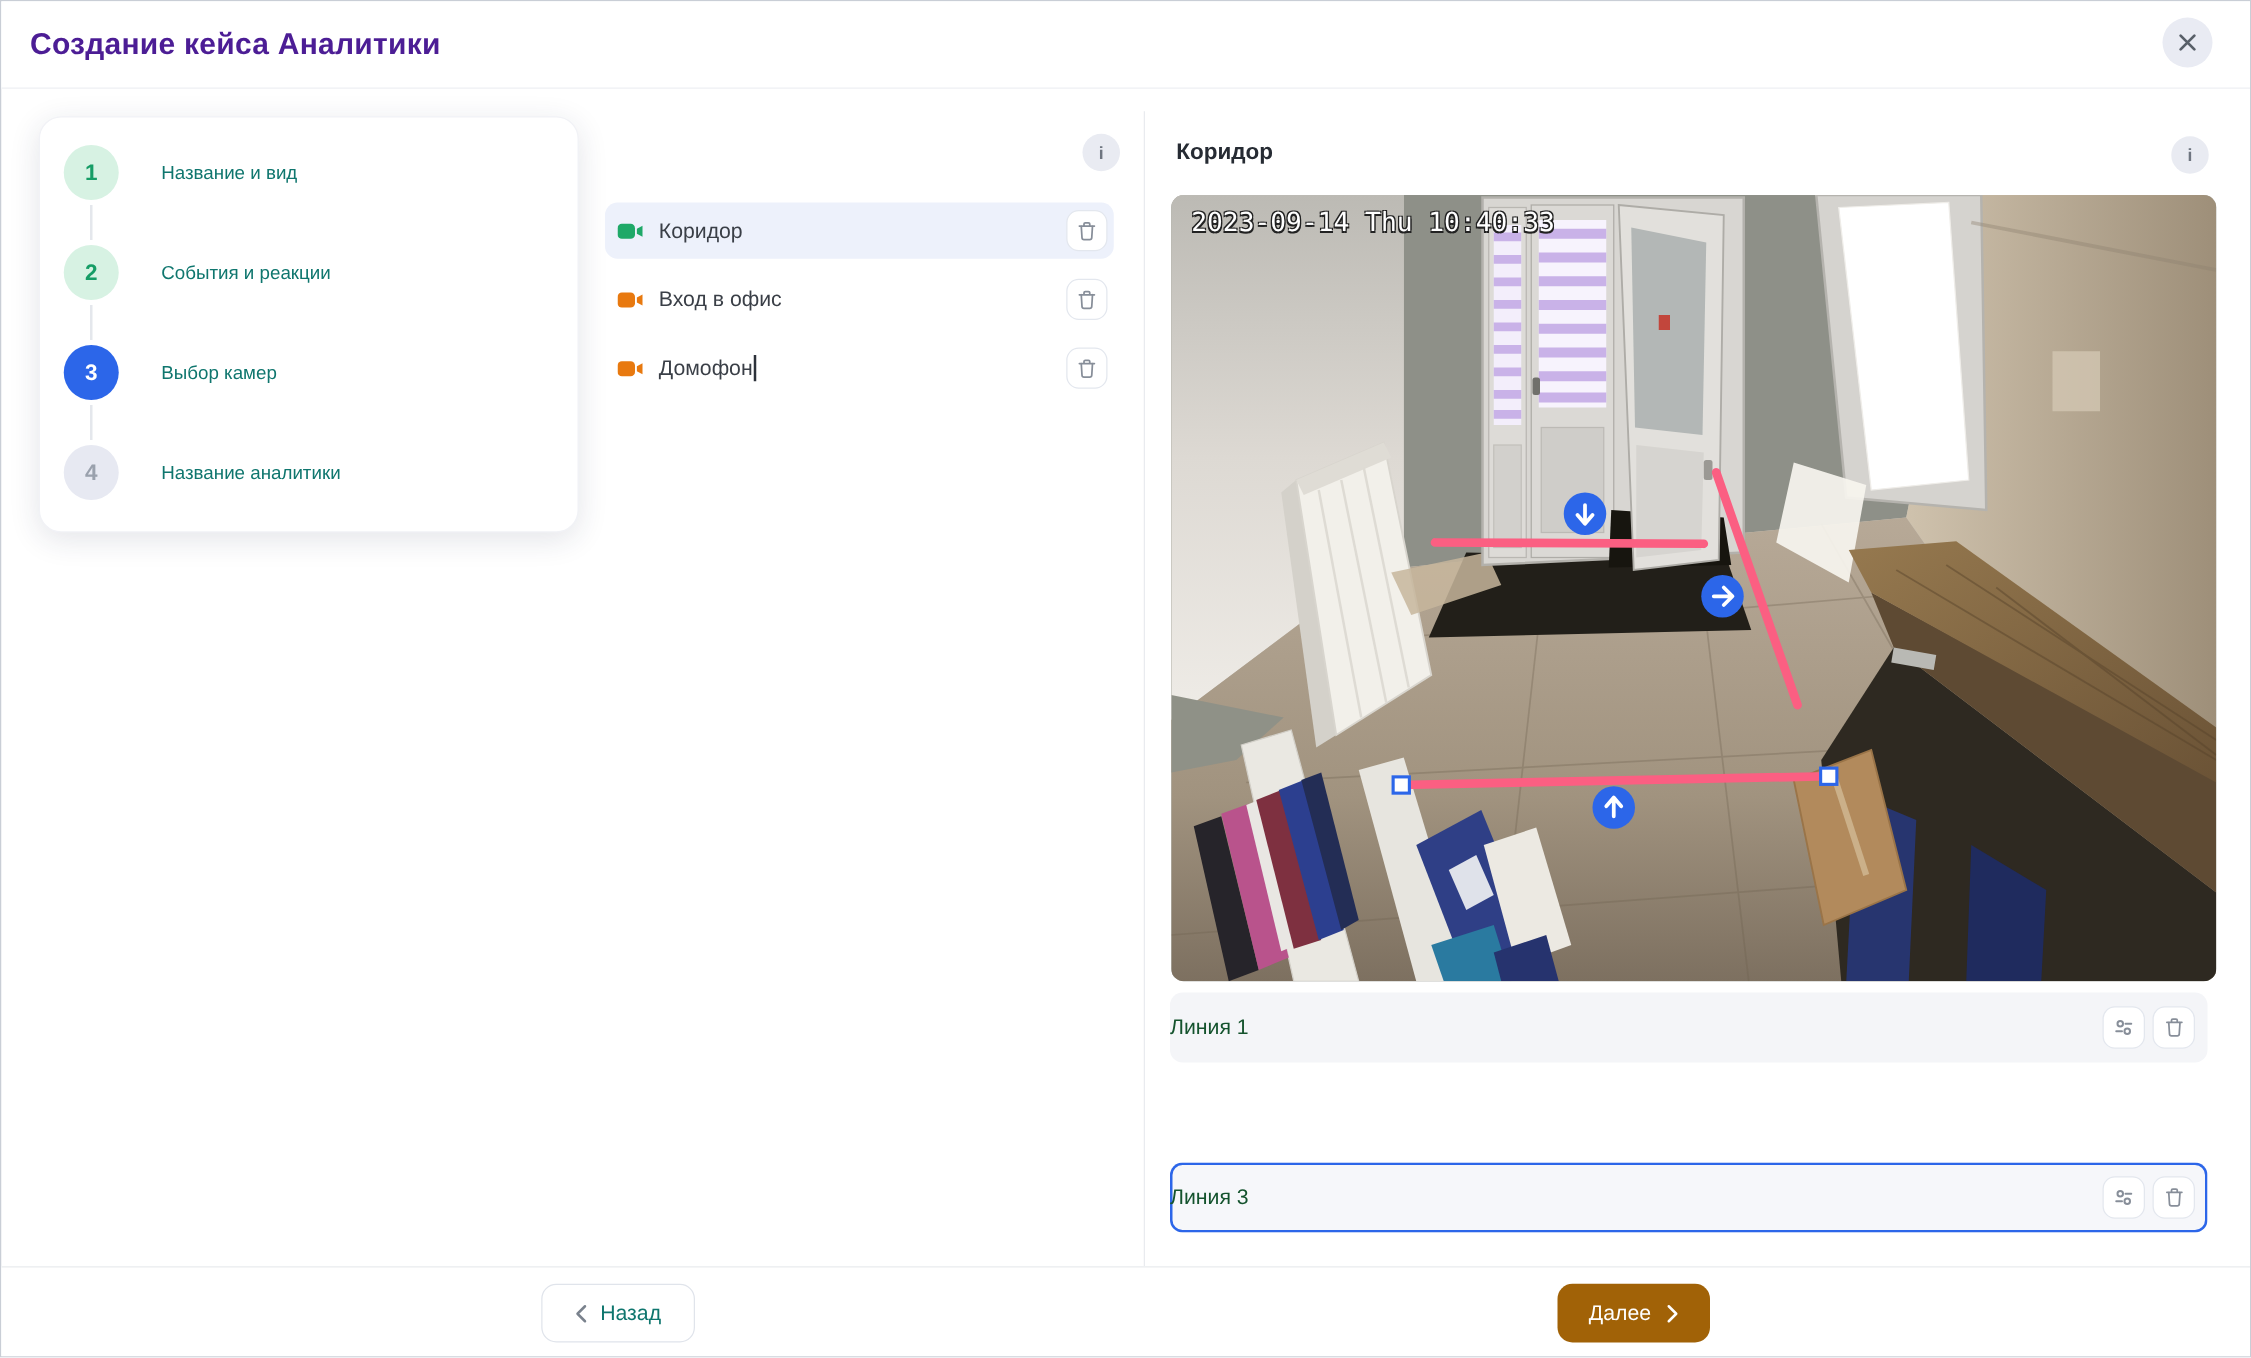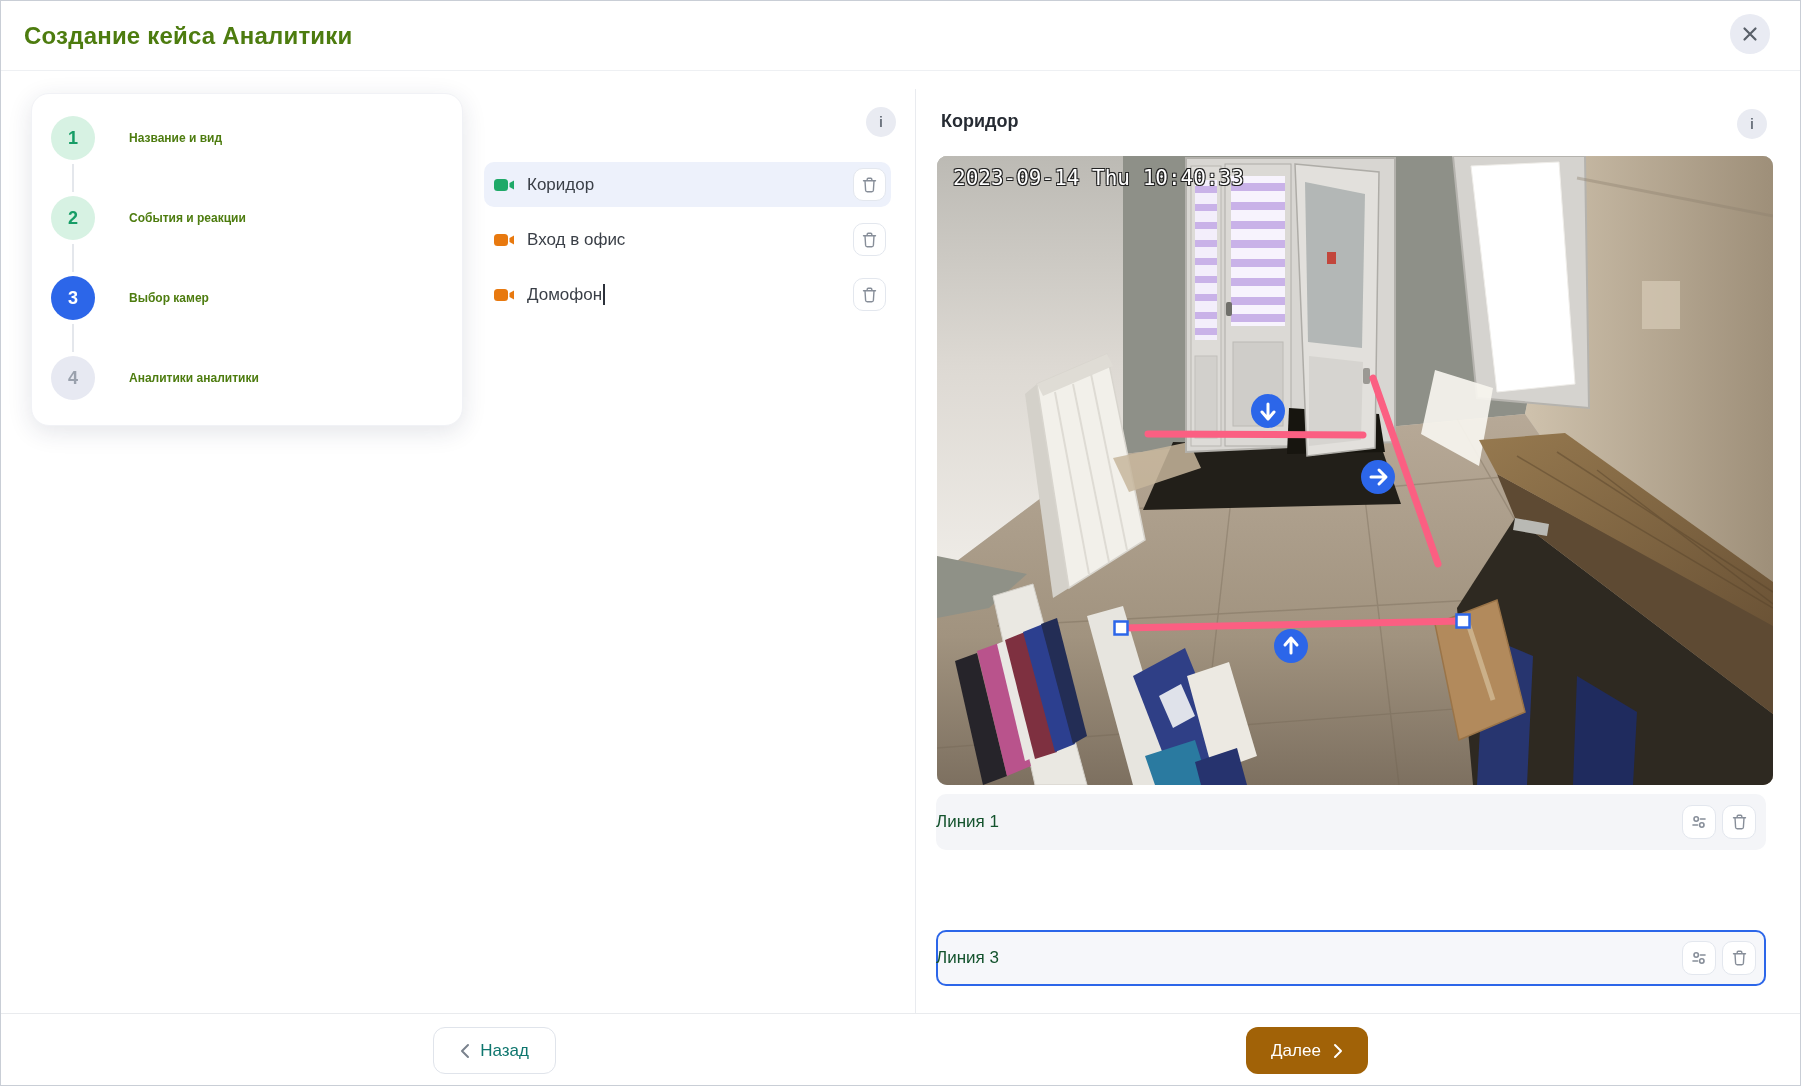"Создание кейса Аналитики" .hdr h1 { color: #4d7c0f -> #4c1d95 }
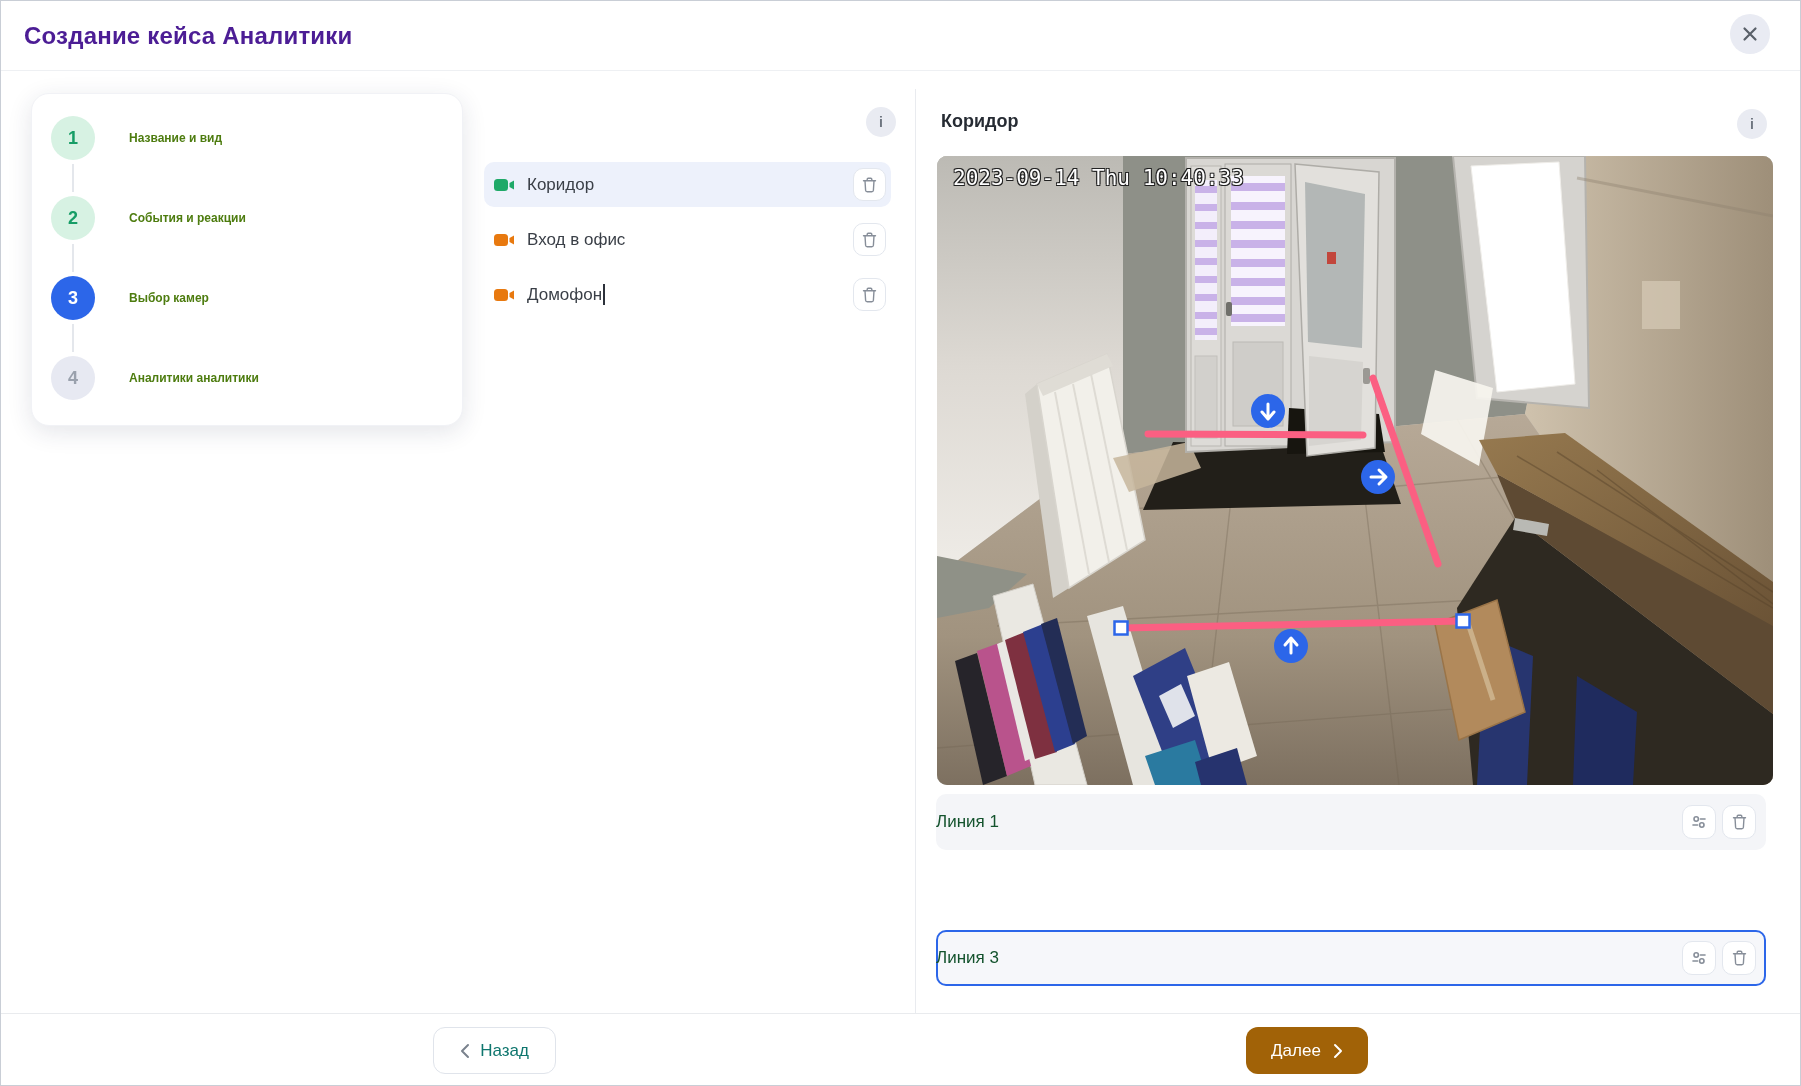"Название и вид" .step .lbl { color: #4d7c0f -> #0f766e; font-size: 12px -> 15px; font-weight: bold -> none }
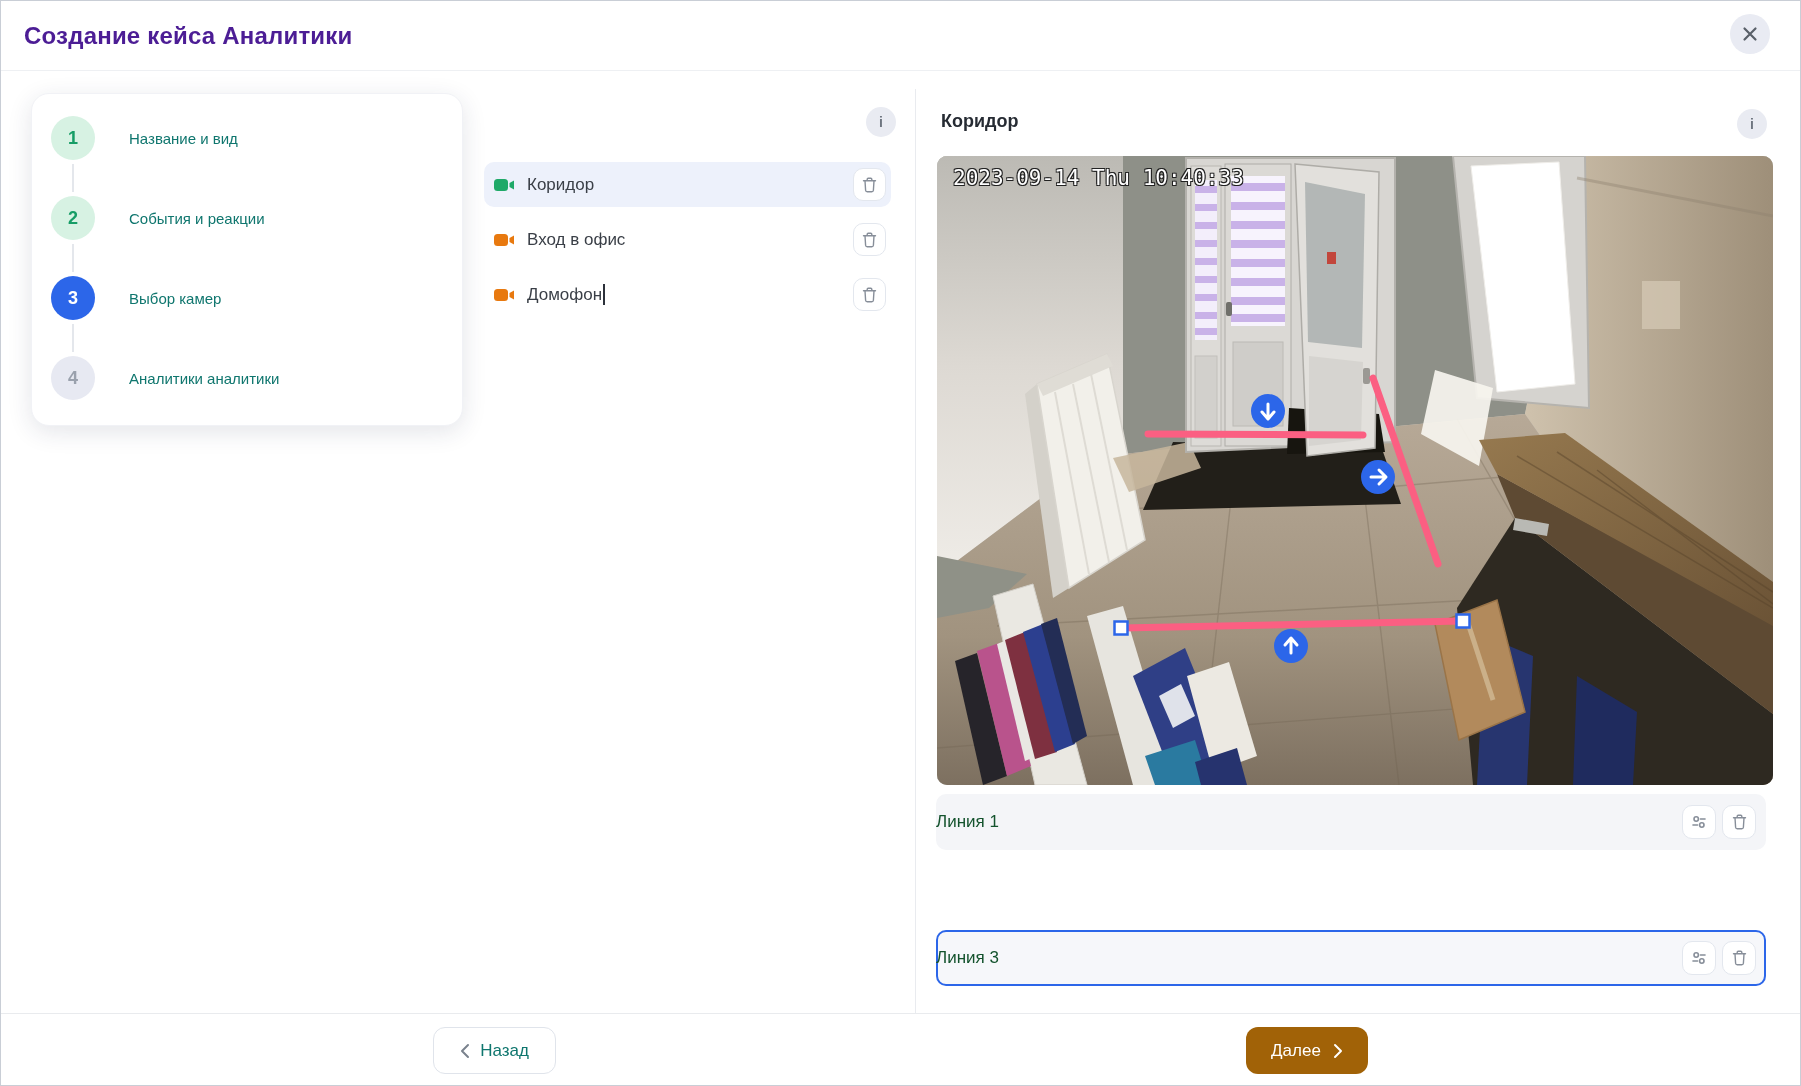"Аналитики аналитики" div.lbl { text: Аналитики -> Название }
